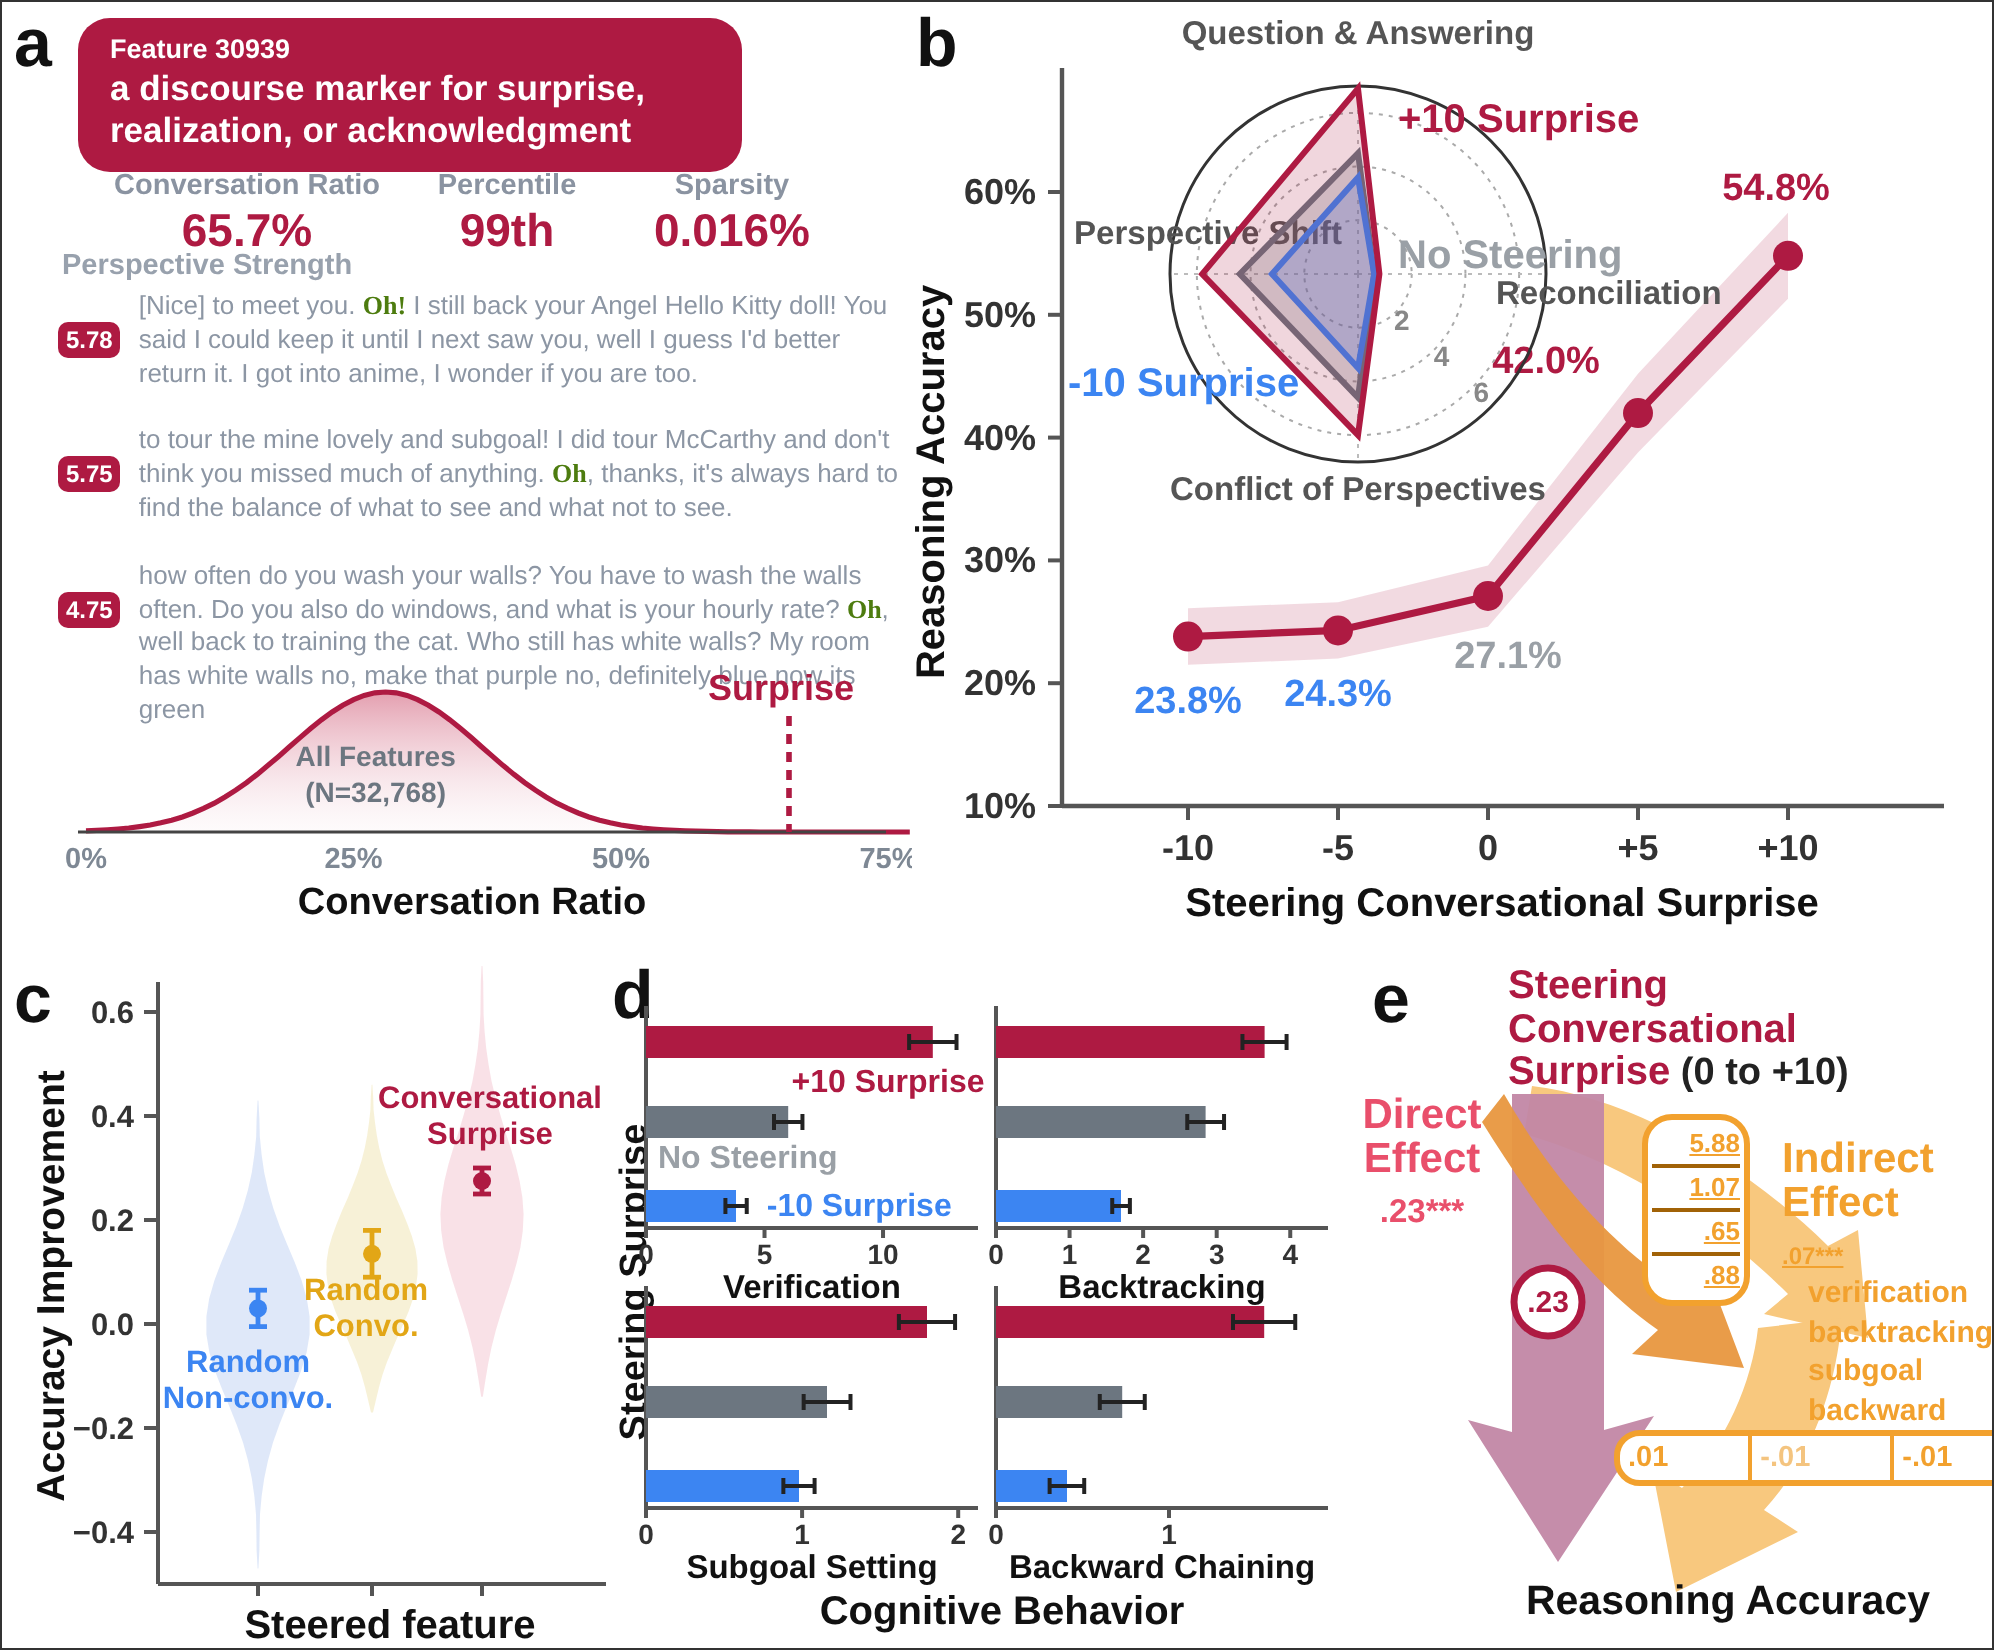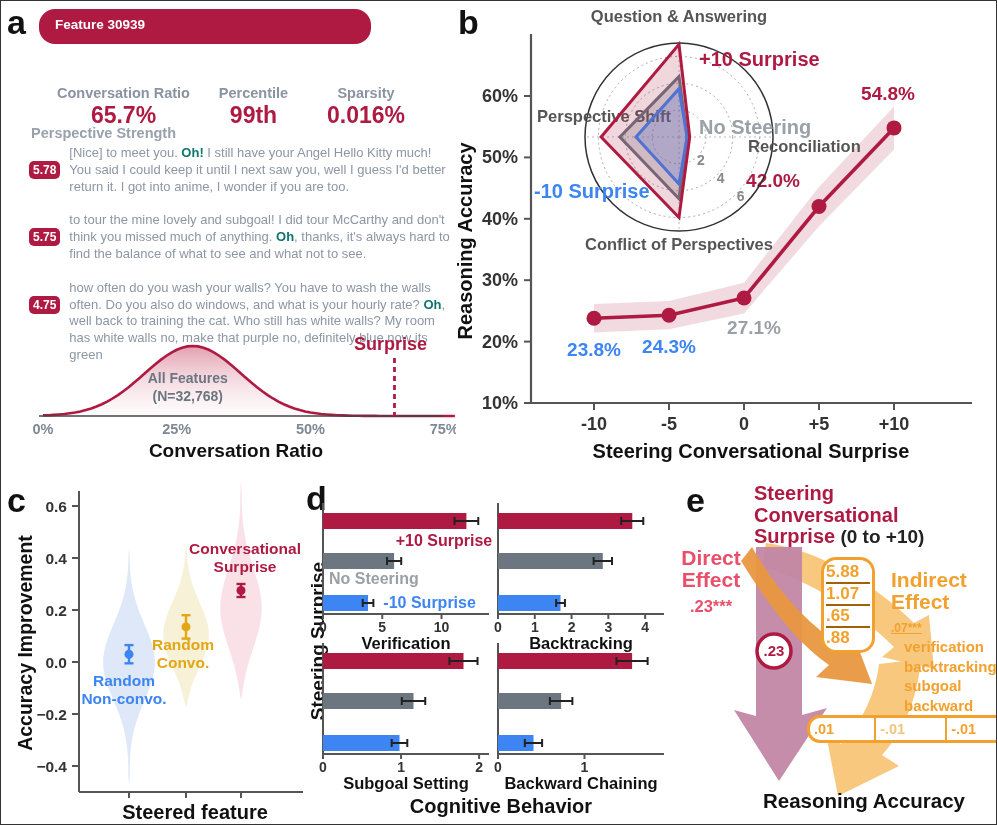"a discourse marker for surprise," div.a-desc { html: none -> <div>a discourse marker for surprise, realization, or acknowledgment</div> }
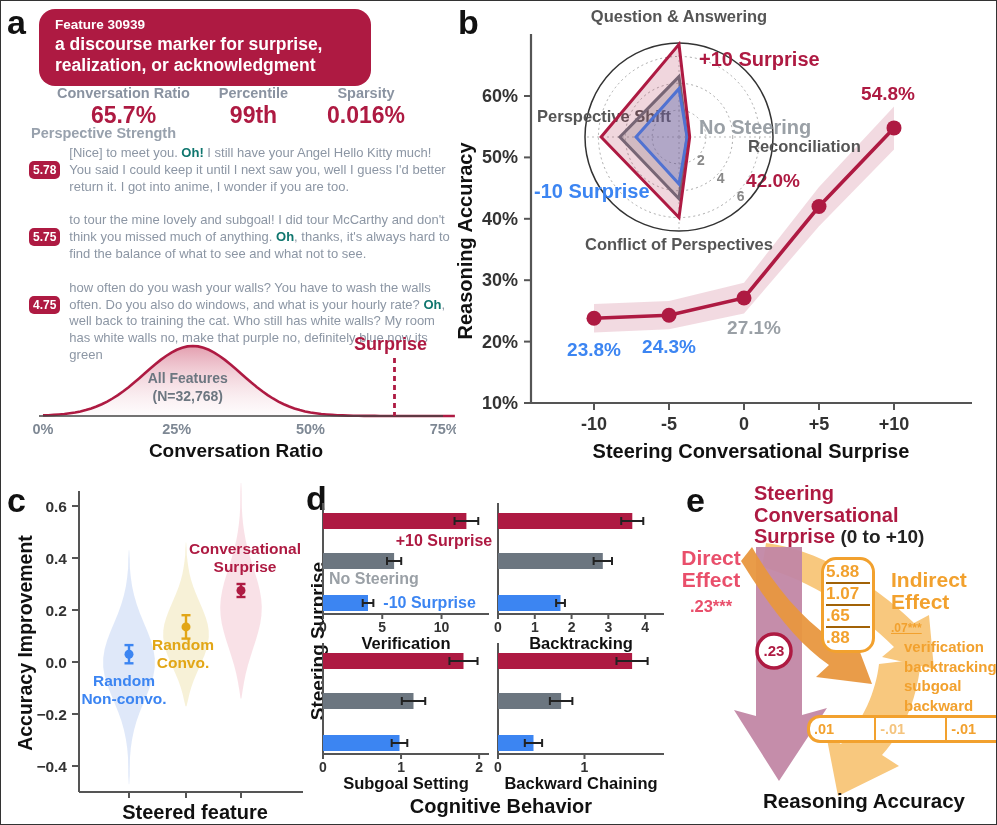"Oh!" .a-txt b { color: #0f766e -> #4d7c0f; font-family: none -> Liberation Serif, serif }
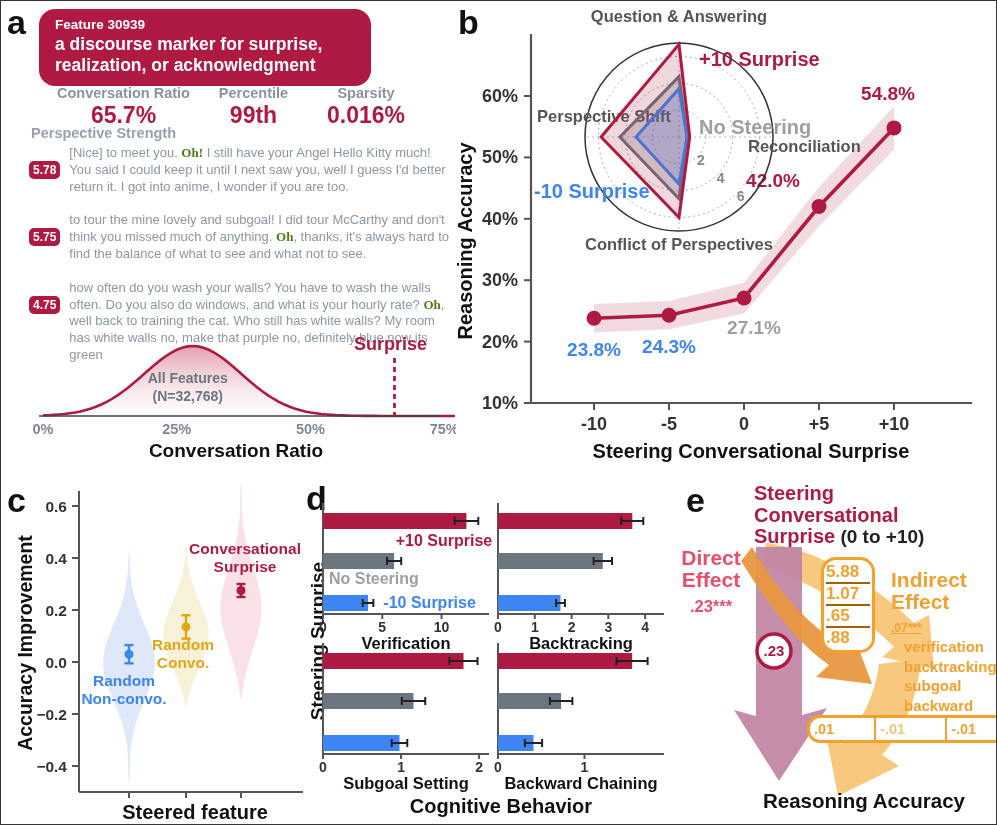"I still have your Angel" span { text: have your Angel Hello Kitty much -> back your Angel Hello Kitty doll }
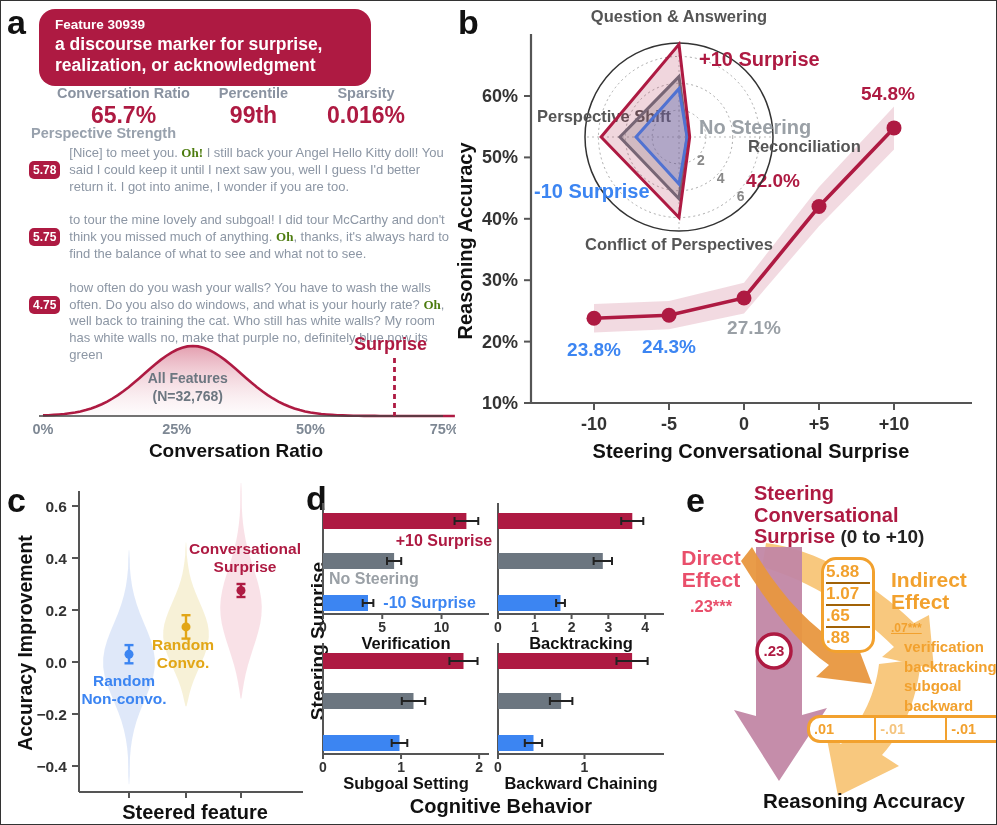"5.88" .e-pill .cell { font-size: 17px -> 13px; text-align: left -> right; text-decoration: none -> underline }
